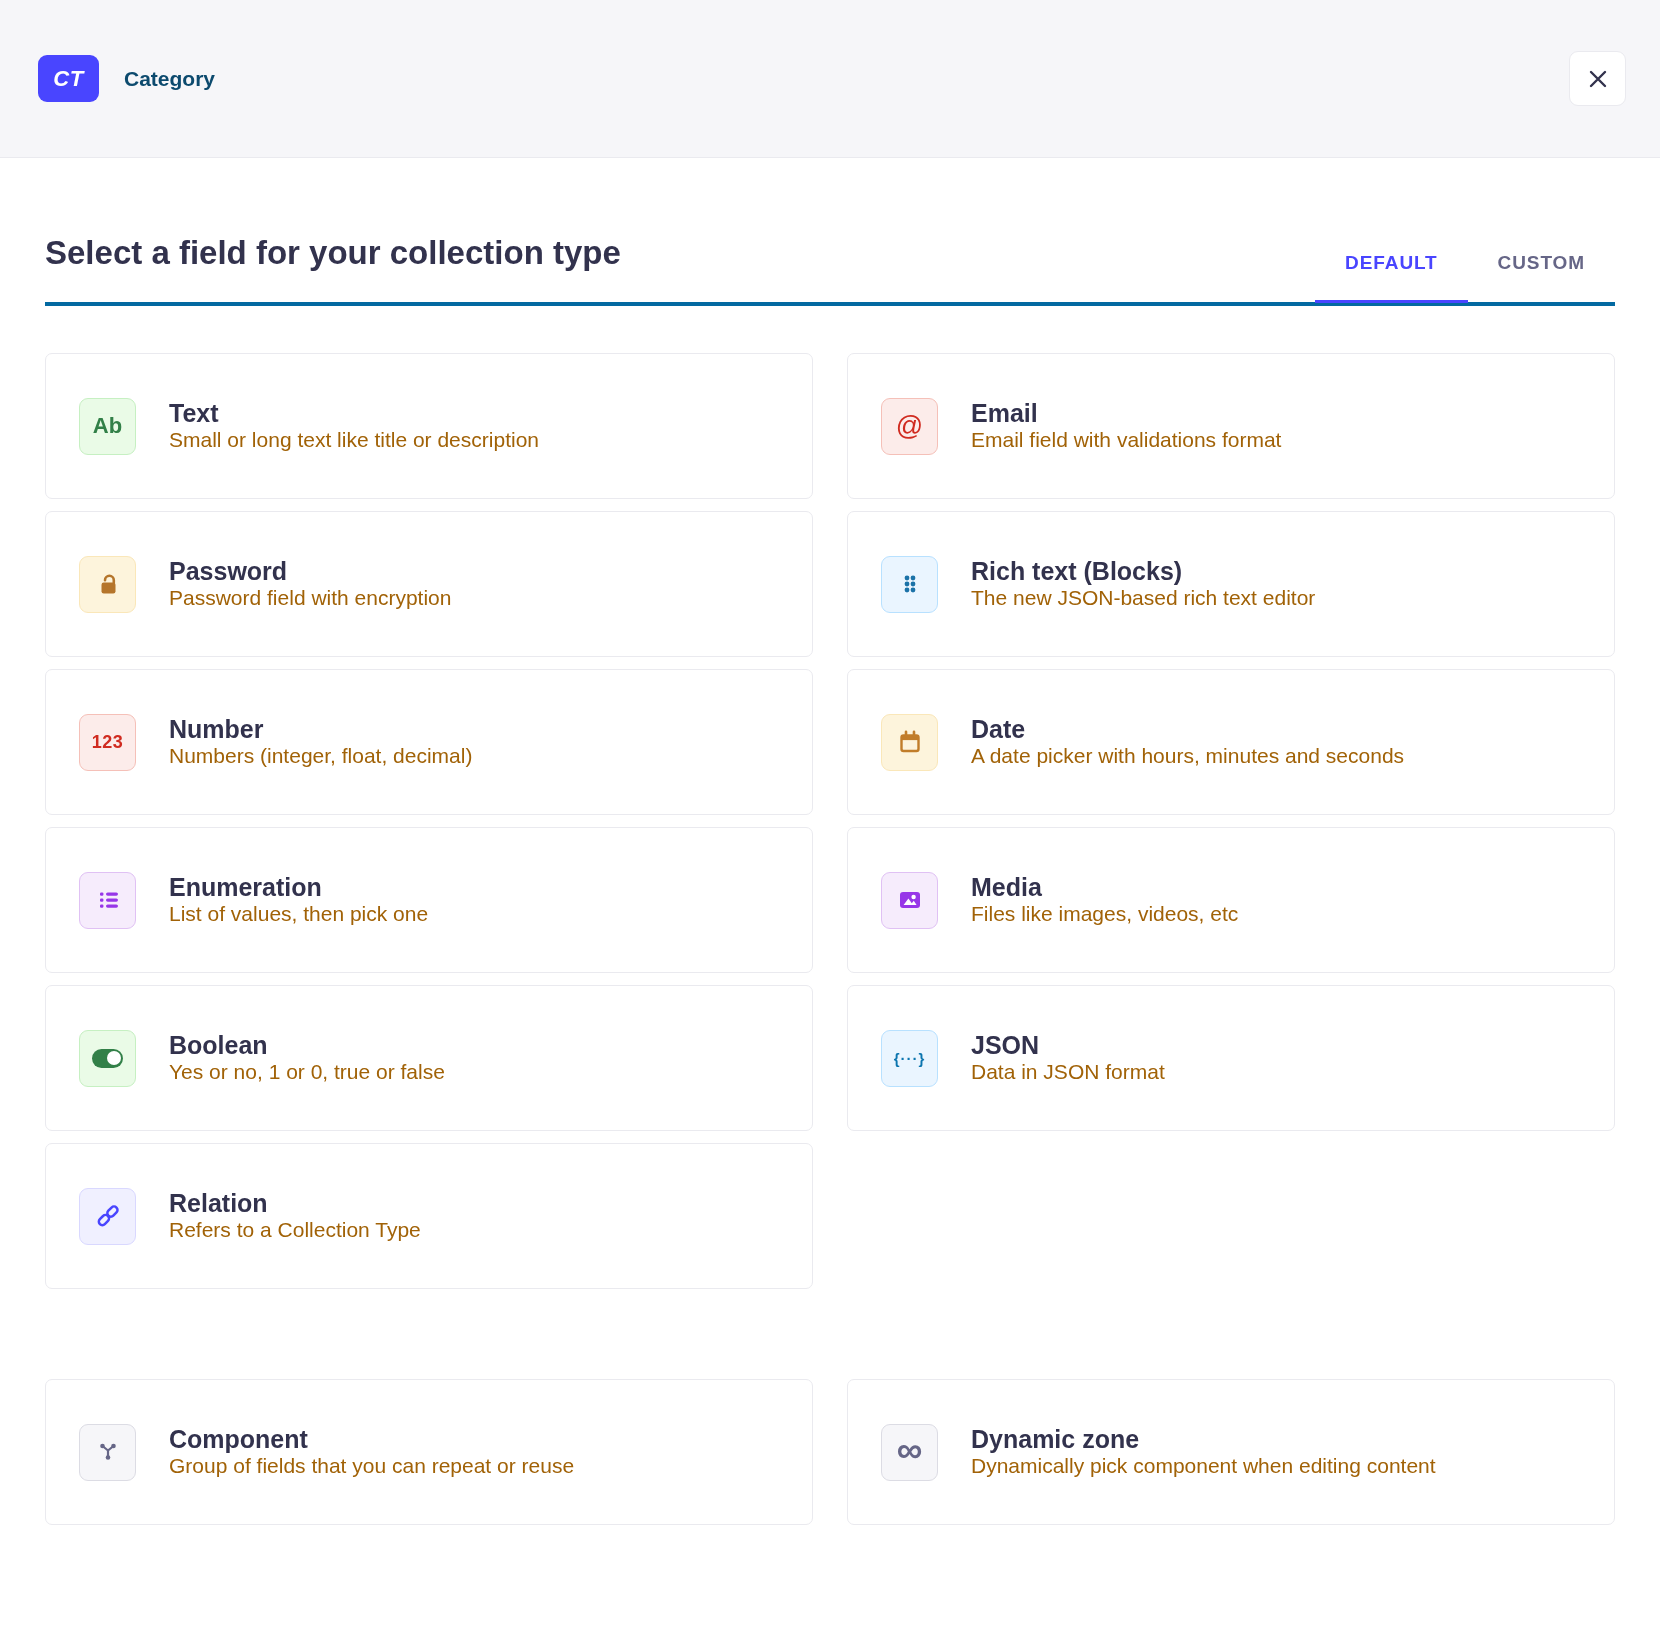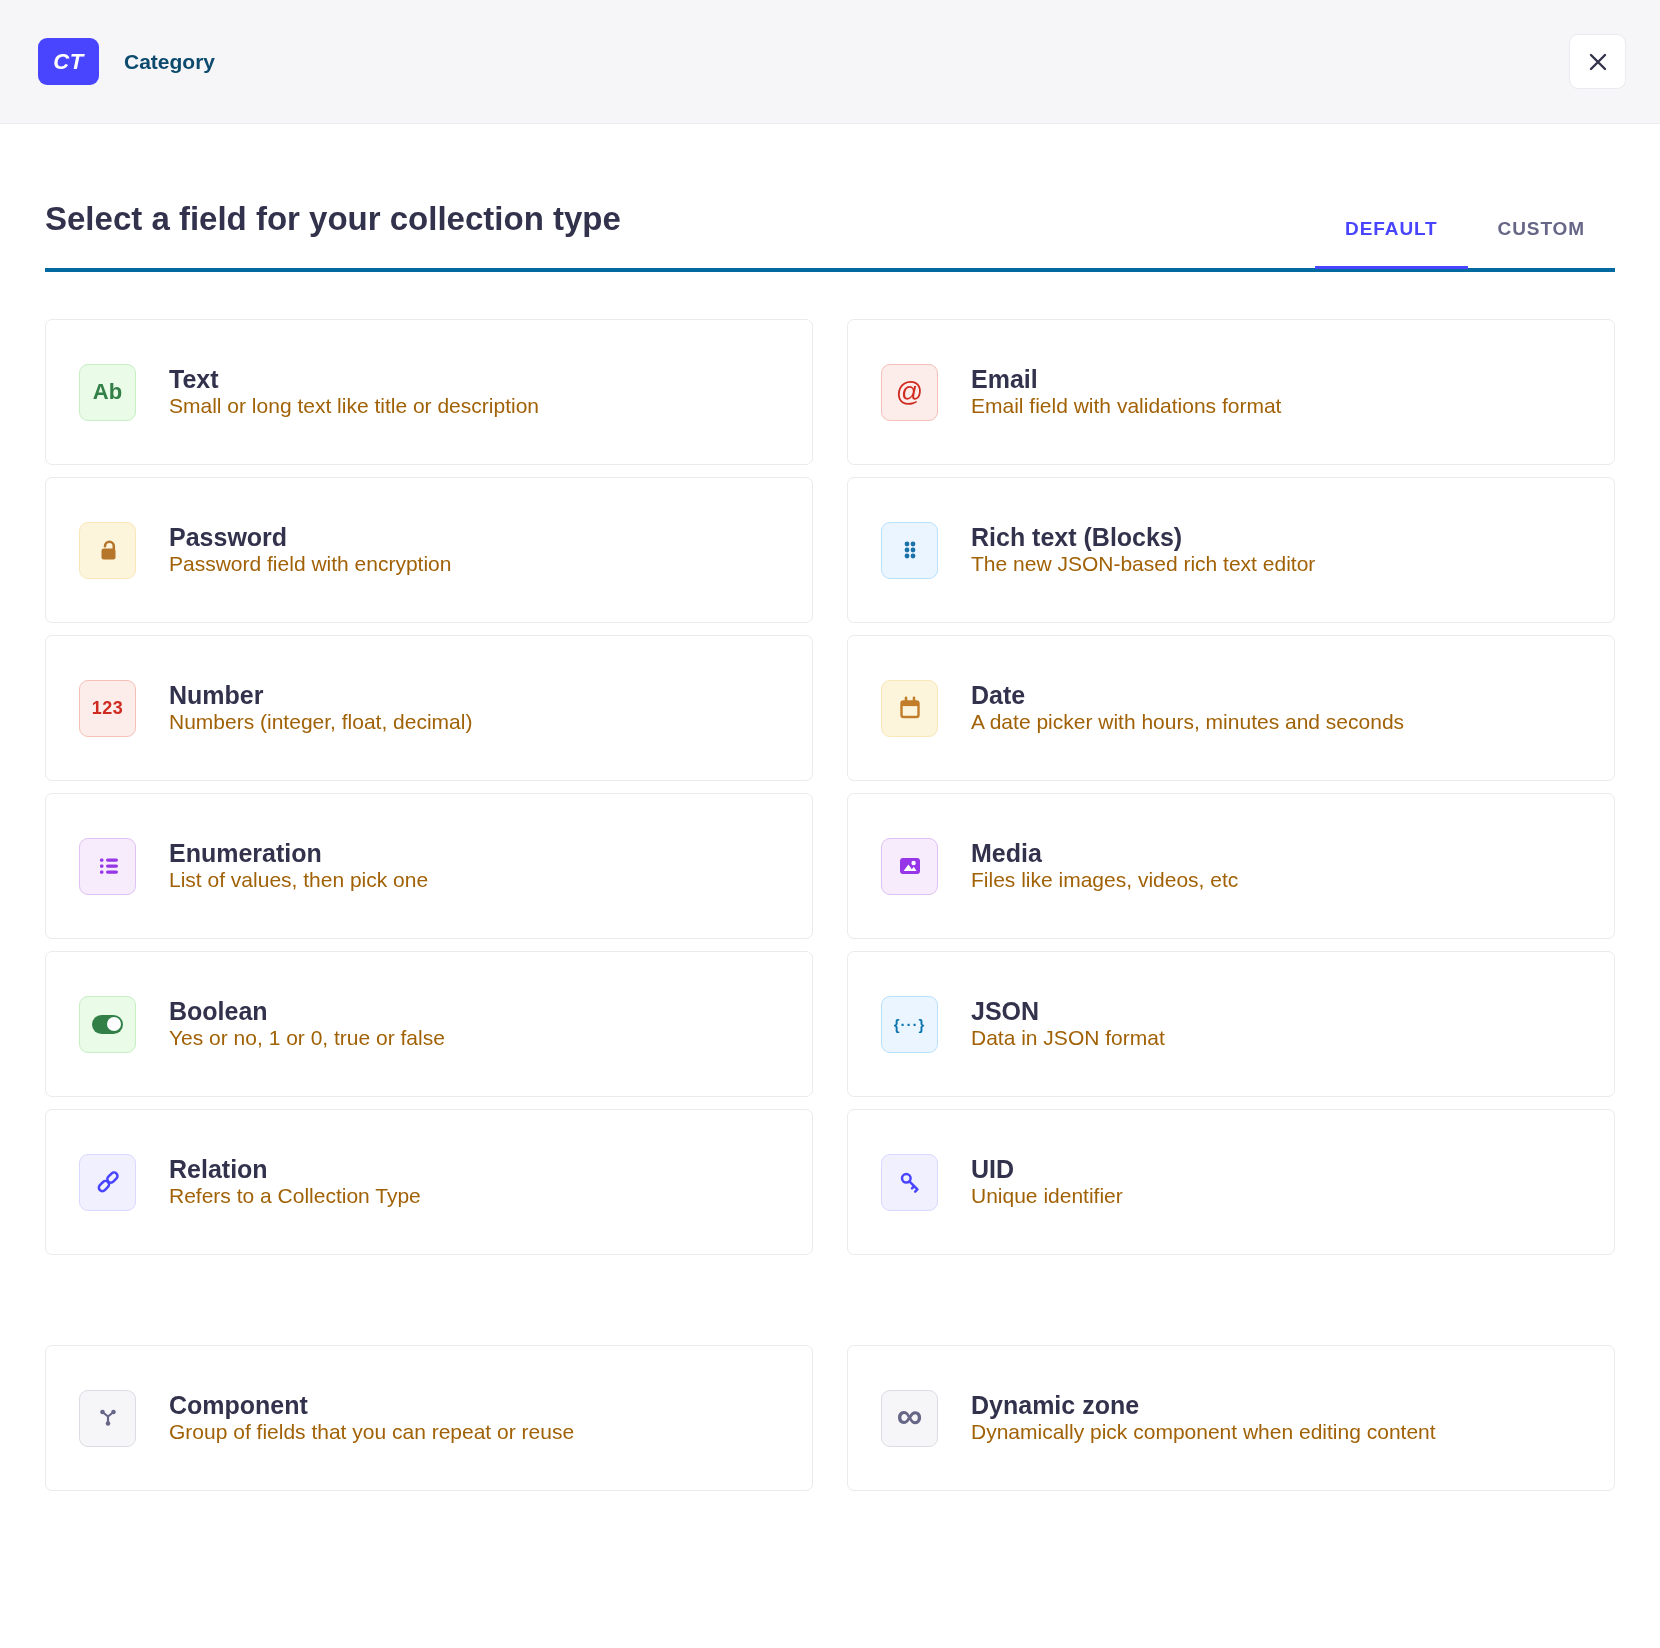"CT" .modal-header { height: 124px -> 158px }
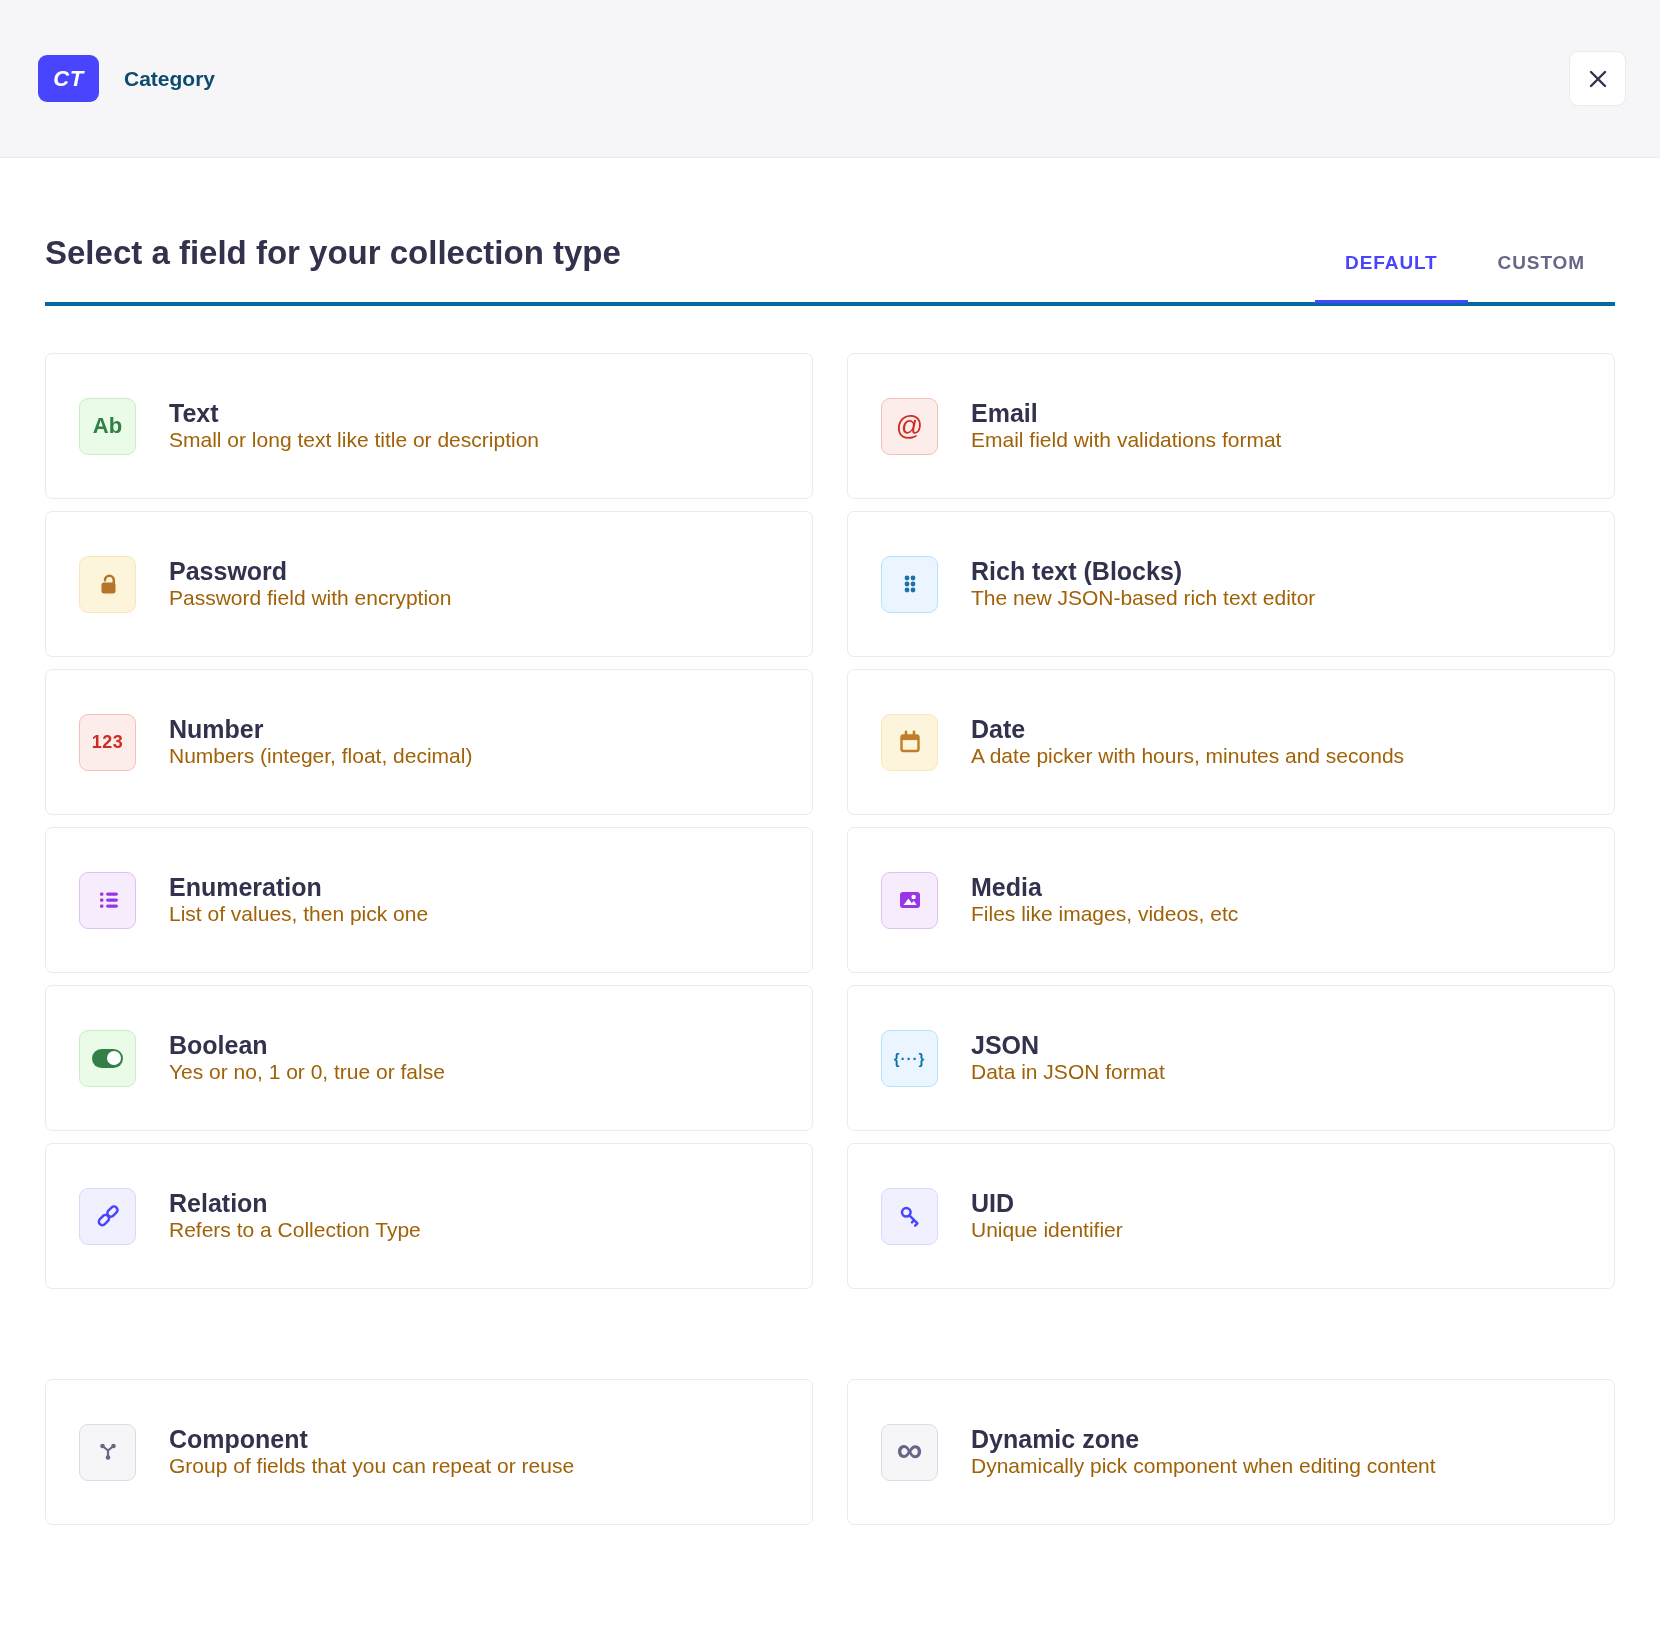"UID" div.card { html: <div> <span> <svg> <circle></circle> <path></path> </svg> </span> <span> <span>UID</span> <span>Unique identifier</span> </span> </div> -> none }
